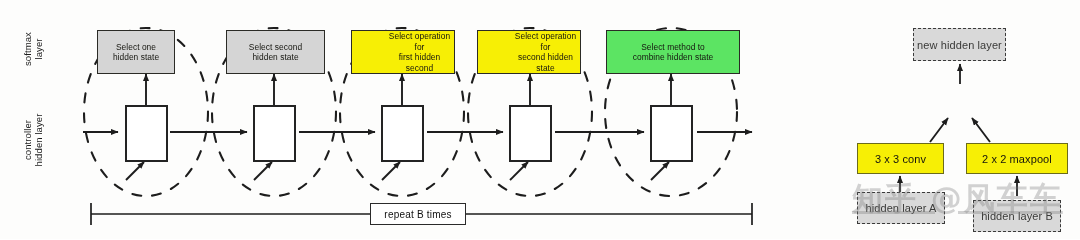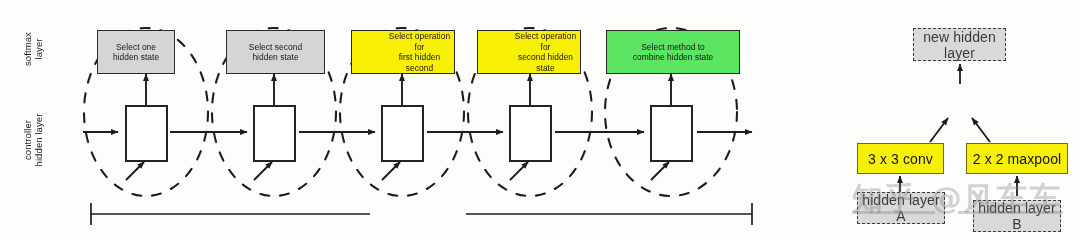"new hidden layer" .nodebox { font-size: 14px -> 11px }
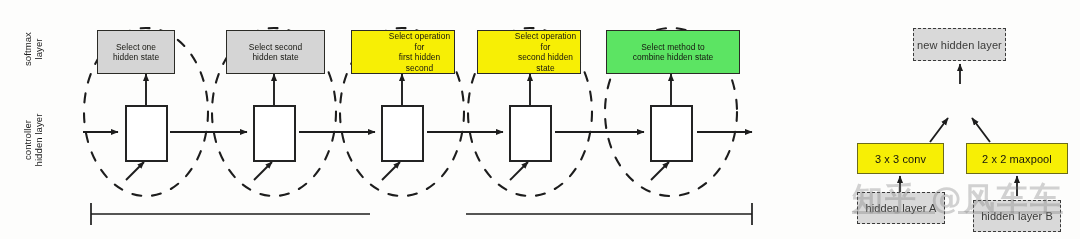"repeat B times" div.repeat-label { html: none -> <div>repeat B times</div> }
